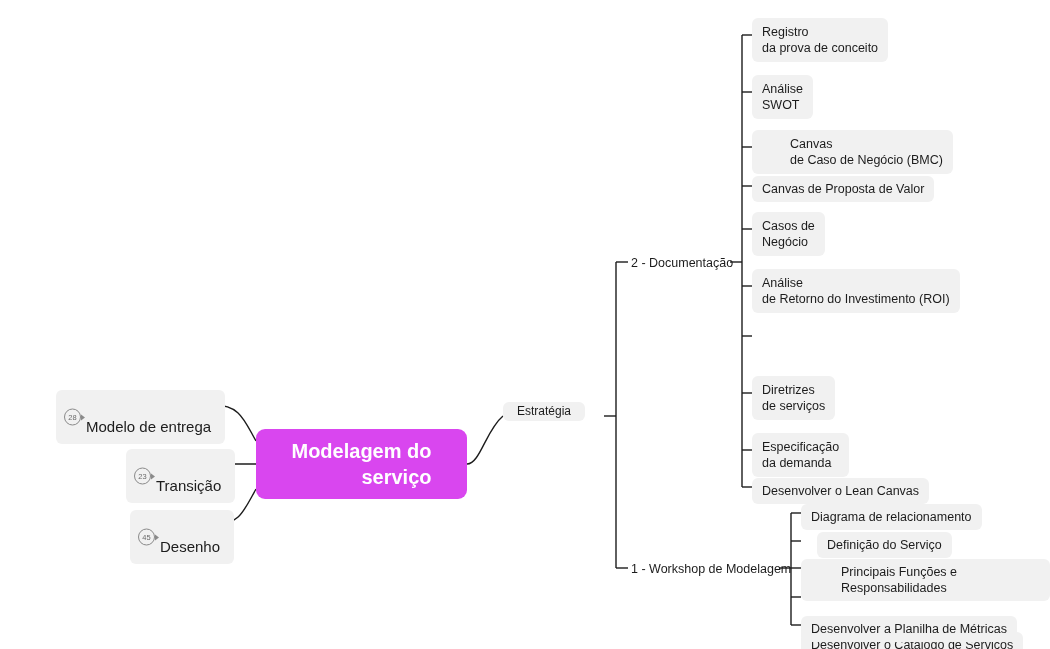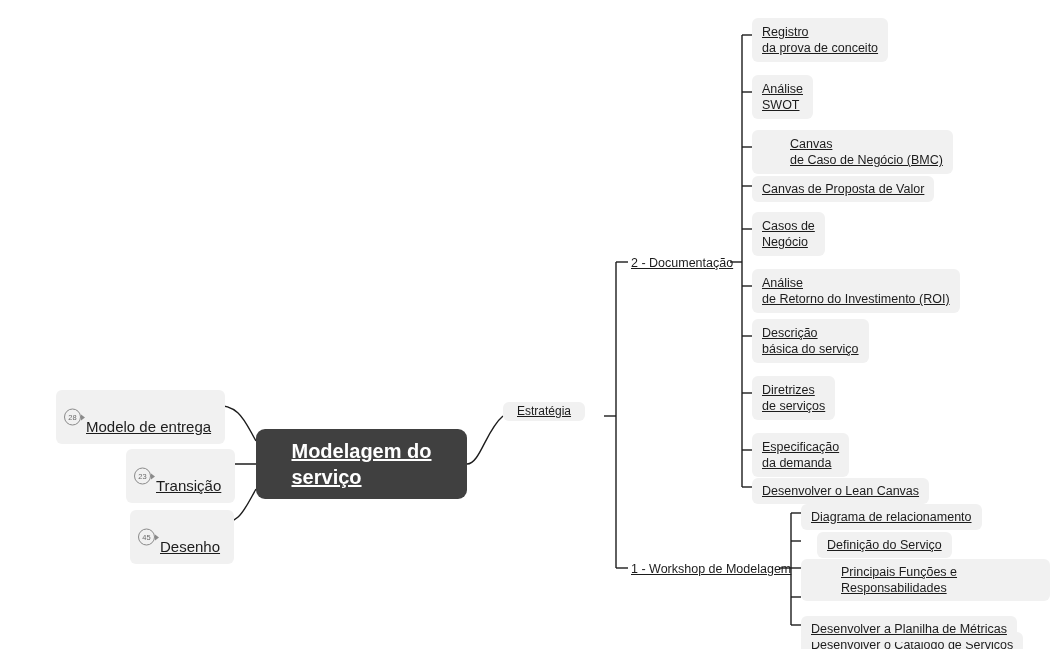"Registro" .node { text-decoration: underline -> none }
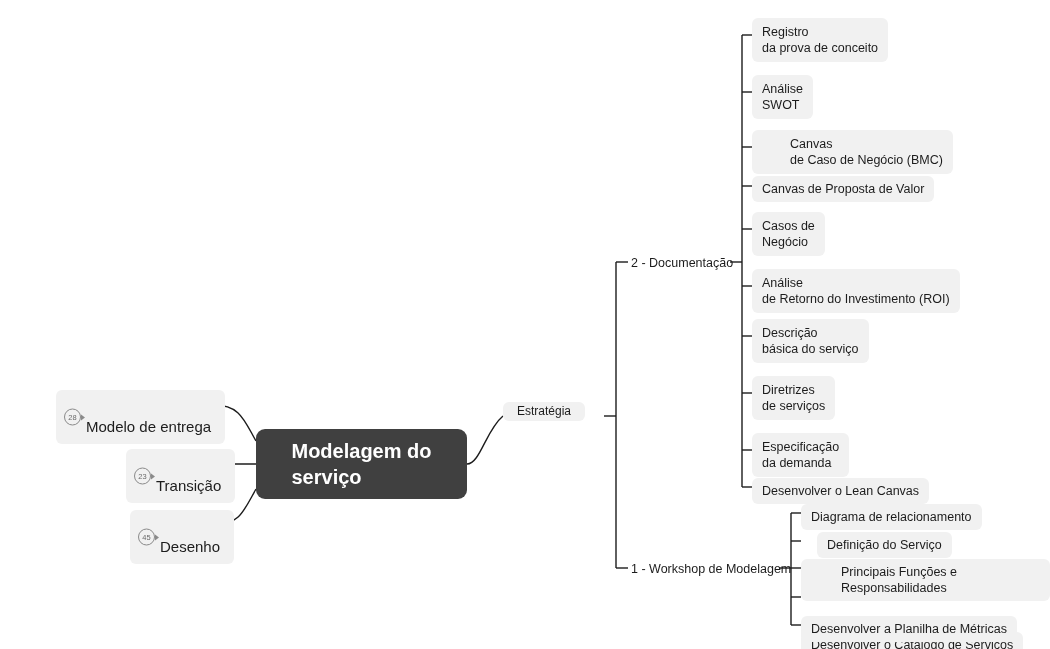"Descrição" div.node { html: <div>Descrição básica do serviço</div> -> none }
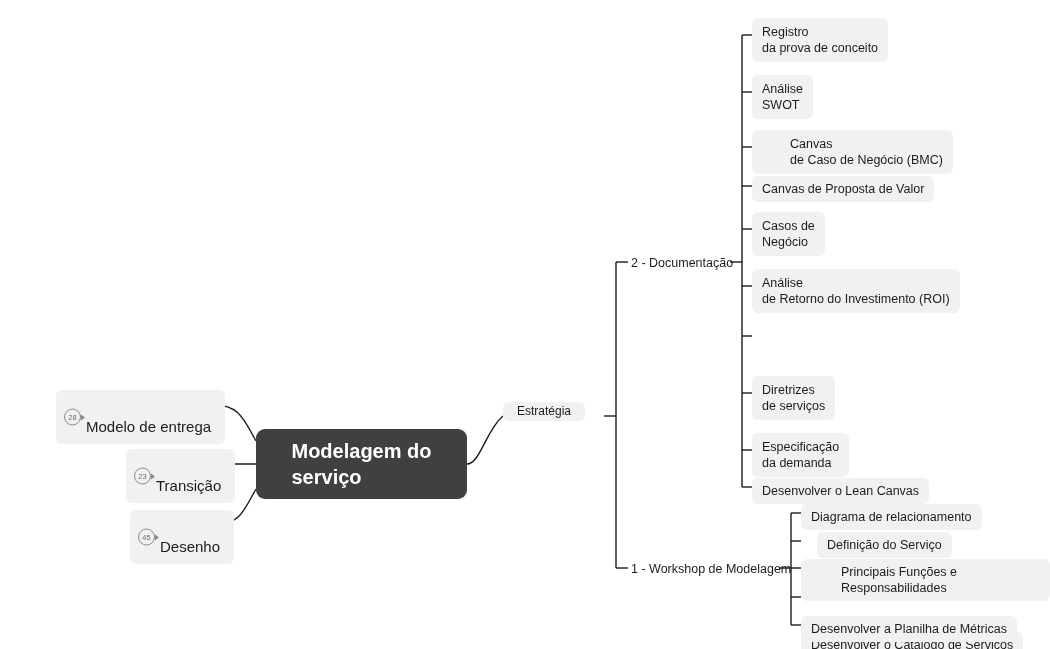"Modelagem do" .node.center { background: #404040 -> #d946ef; text-align: left -> right }
